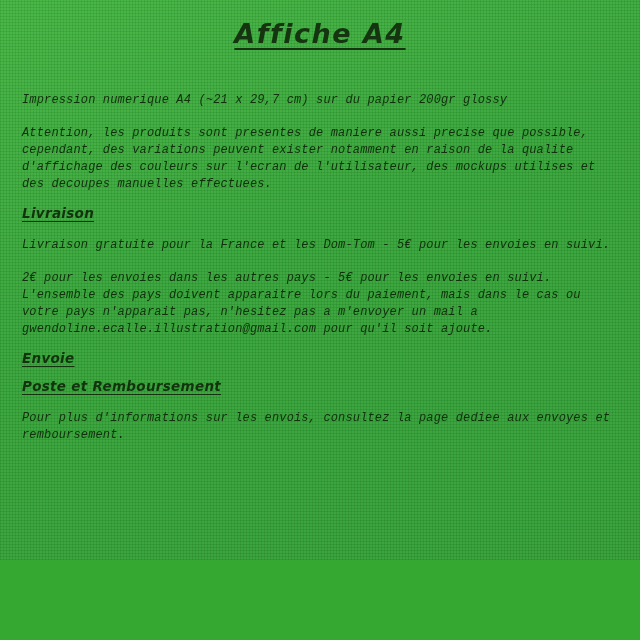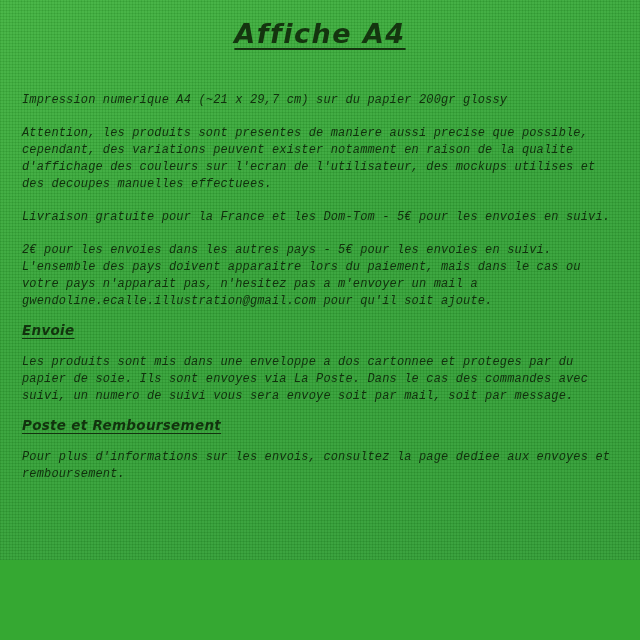"Livraison" div.sec-head { html: none -> <div>Livraison</div> }
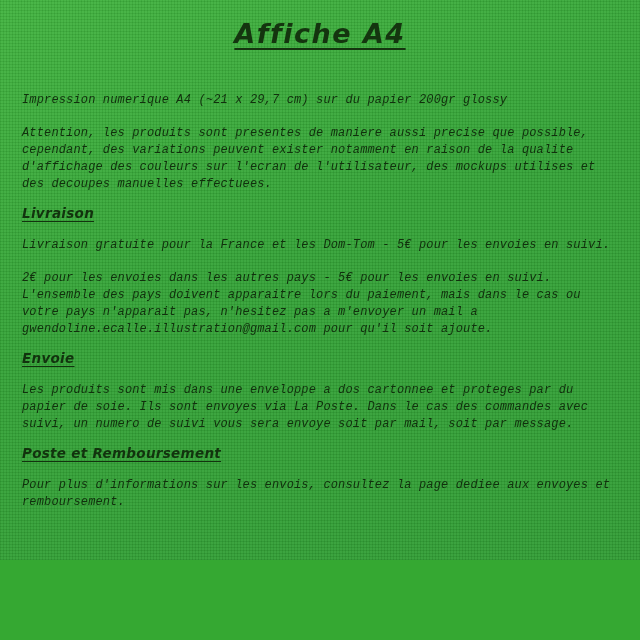"Les produits sont mis dans" p.para { html: <p>Les produits sont mis dans une enveloppe a dos cartonnee et proteges par du papier de soie. Ils sont envoyes via La Poste. Dans le cas des commandes avec suivi, un numero de suivi vous sera envoye soit par mail, soit par message.</p> -> none }
